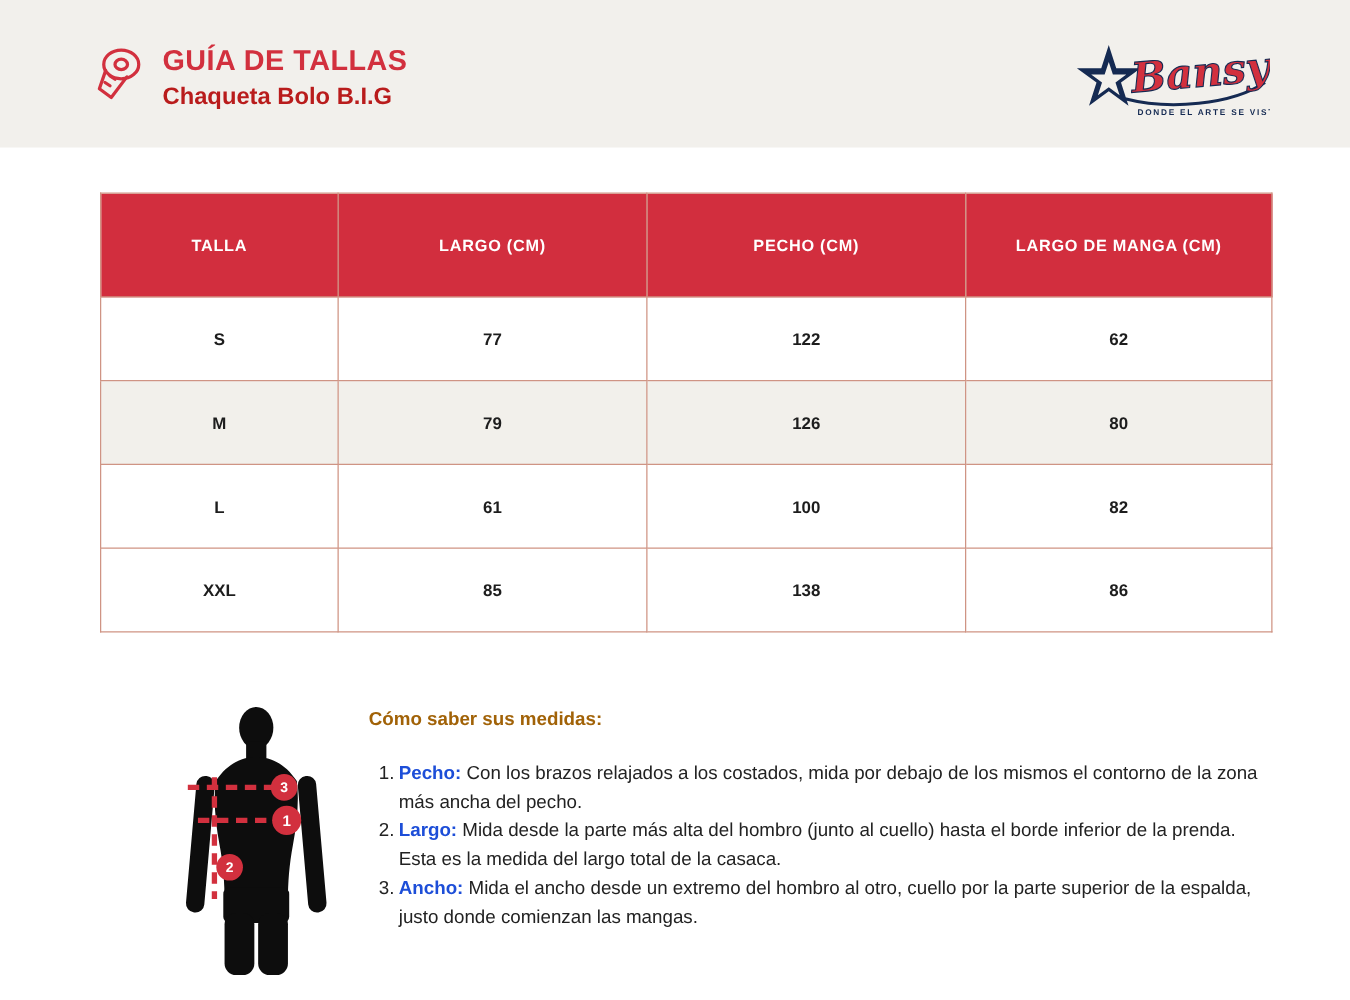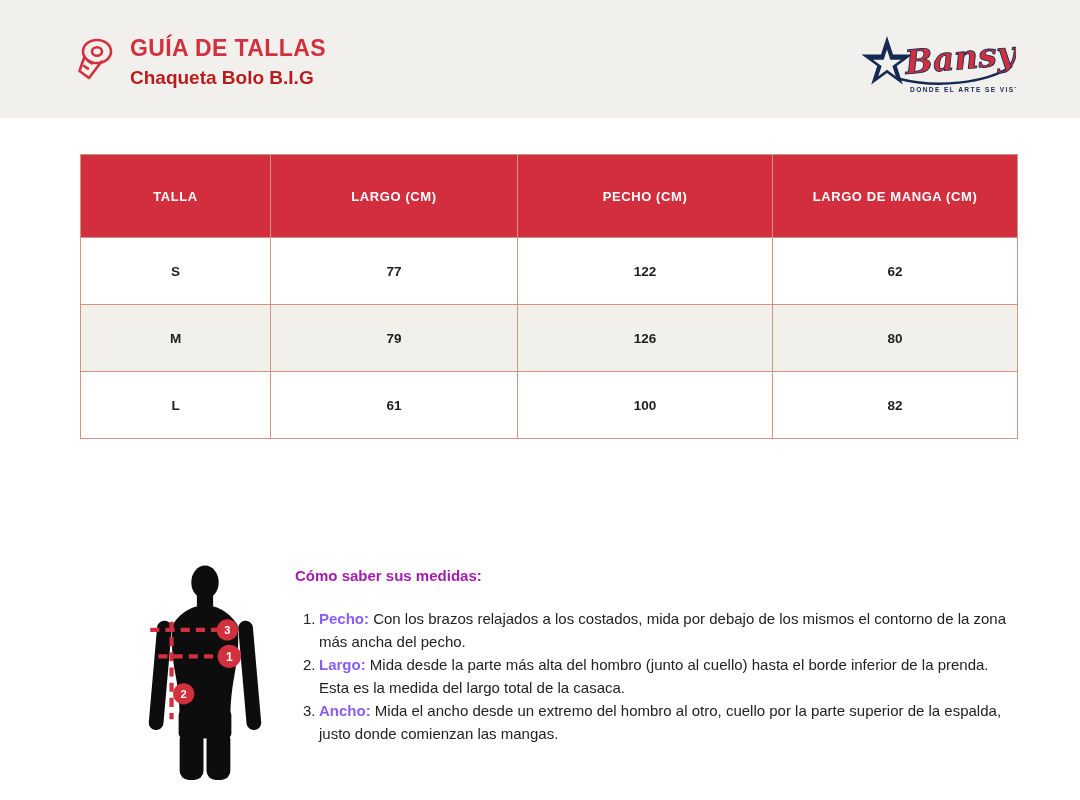"XXL" tr { html: none -> <tr> <td>XXL</td> <td>85</td> <td>138</td> <td>86</td> </tr> }
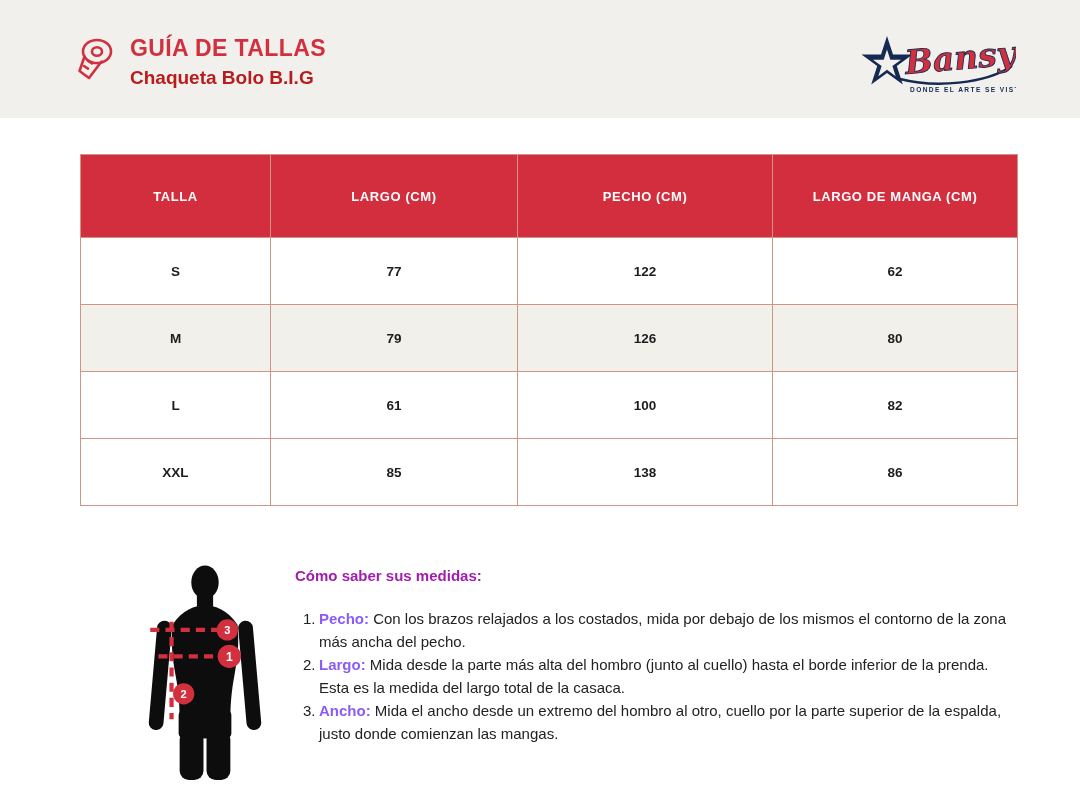"Cómo saber sus medidas:" .instr-heading { color: #a21caf -> #a16207 }
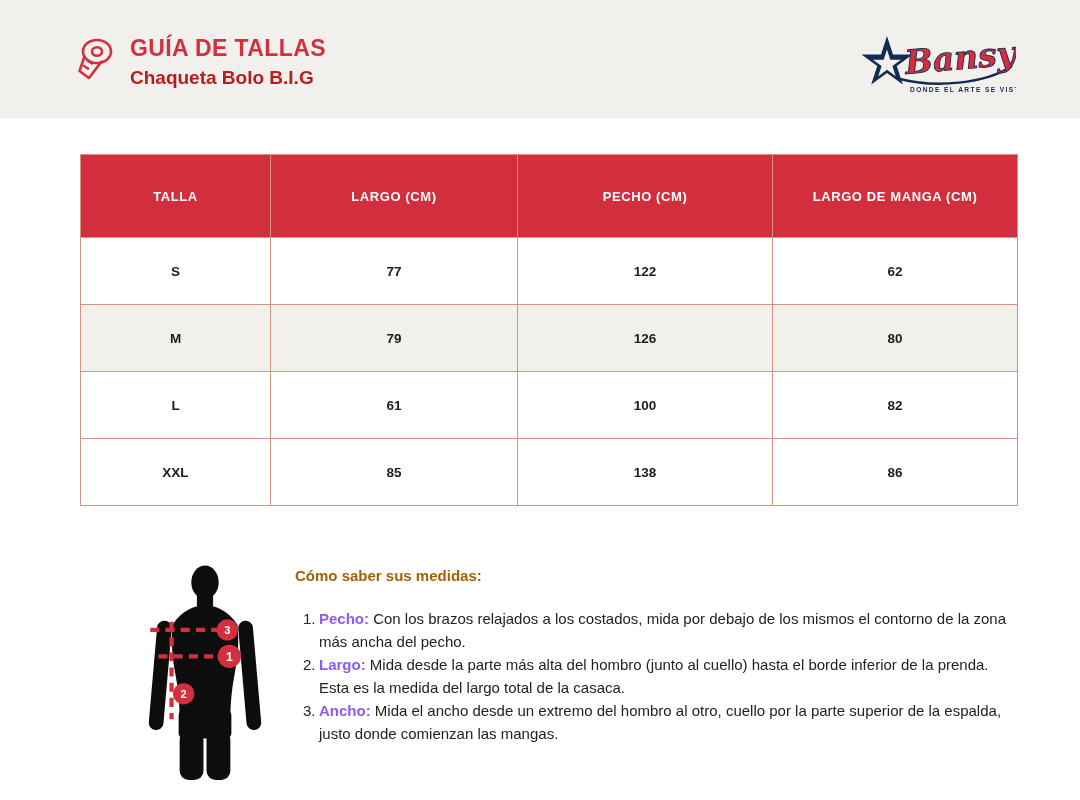"Pecho:" .step-label { color: #8b5cf6 -> #1d4ed8 }
